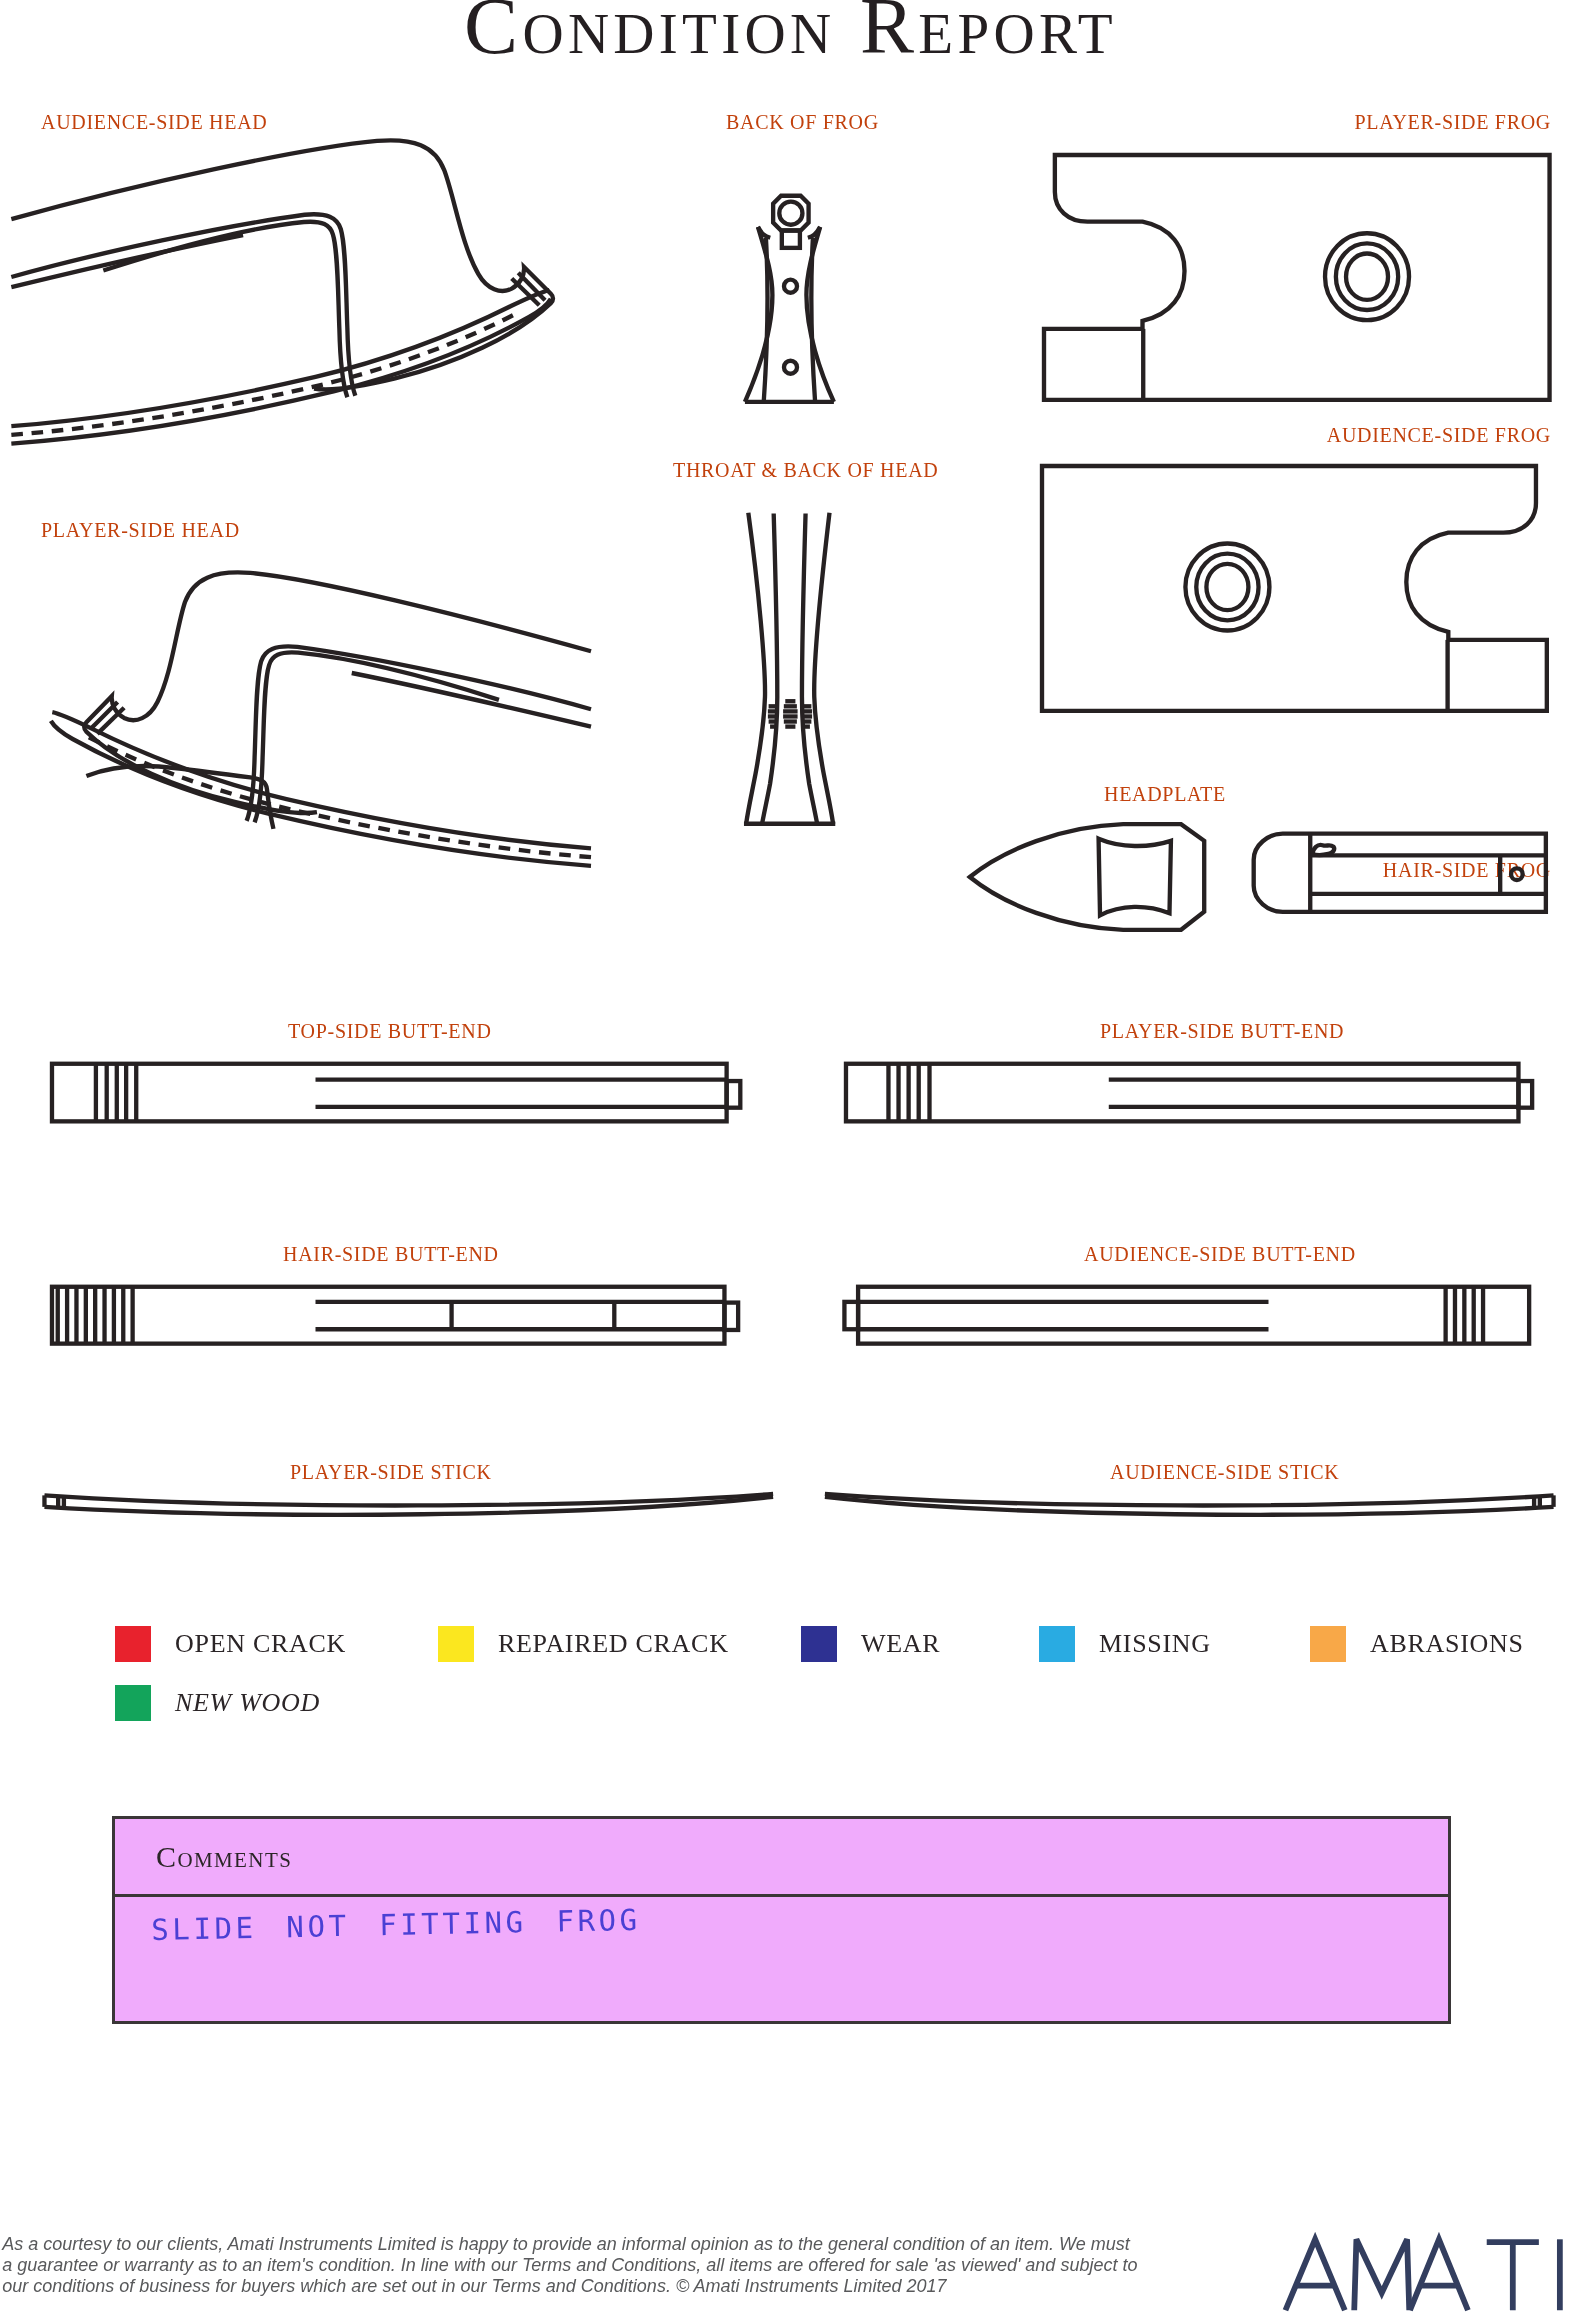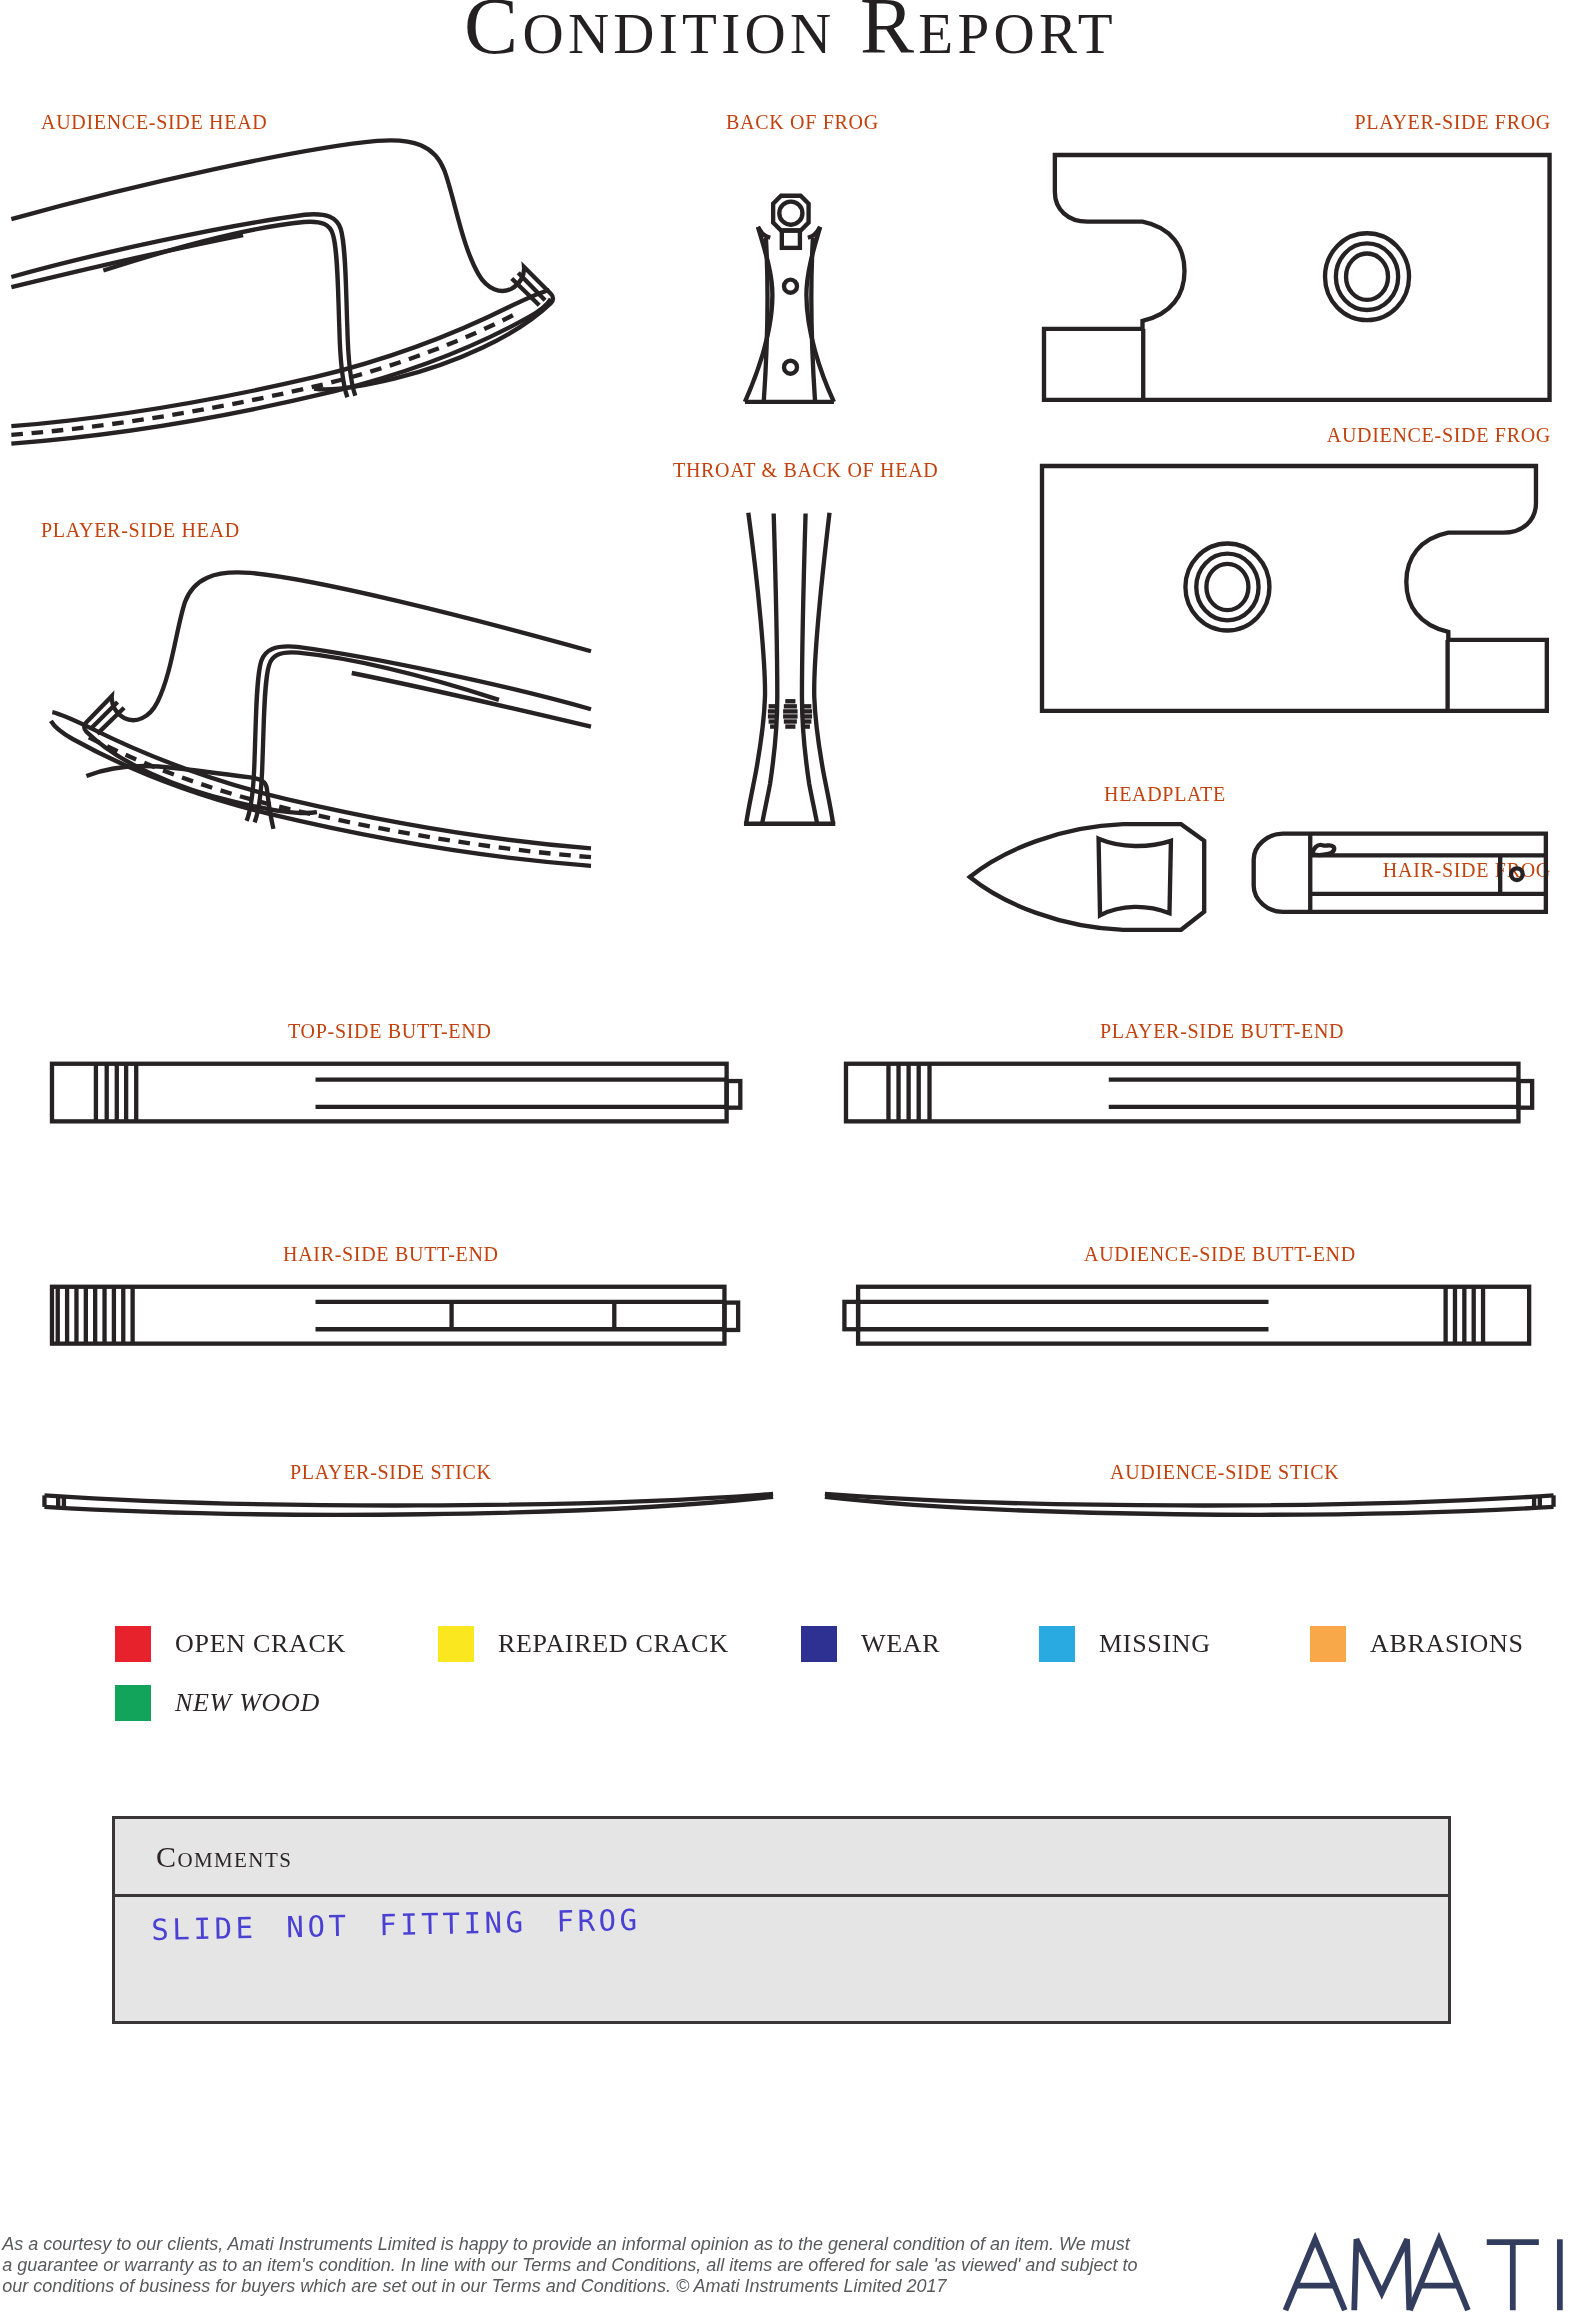"Comments" .comments-box { background: #e5e5e5 -> #f0abfc }
